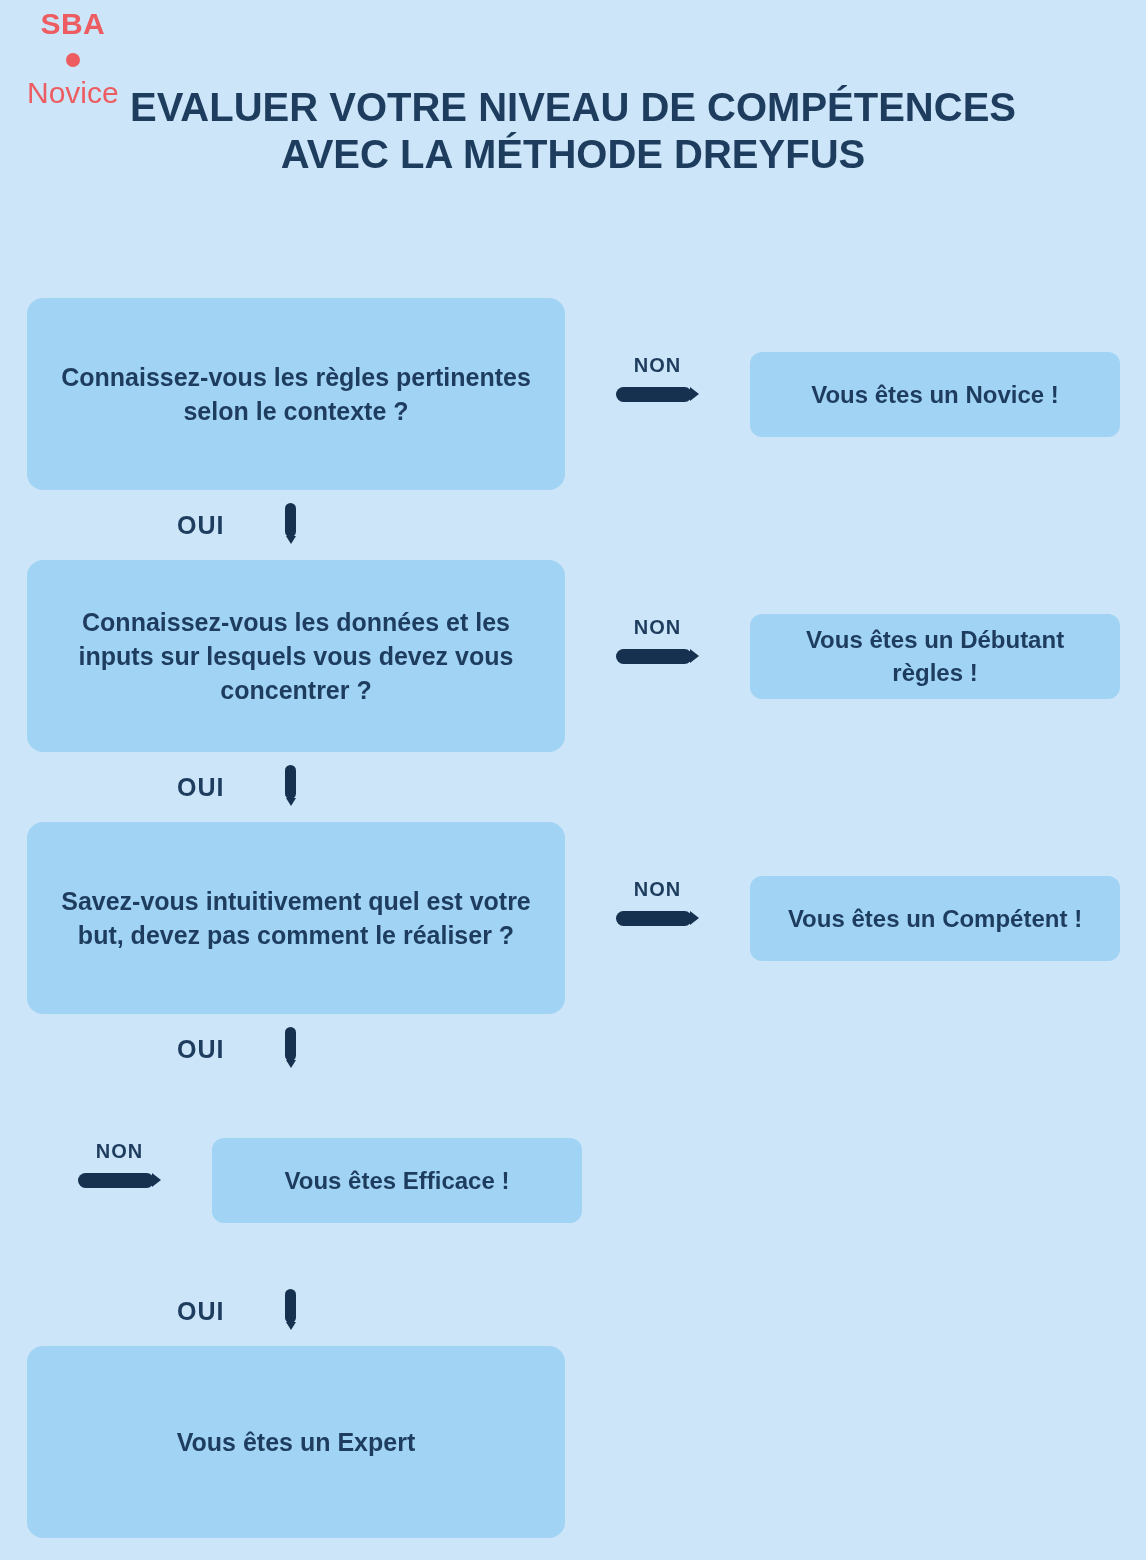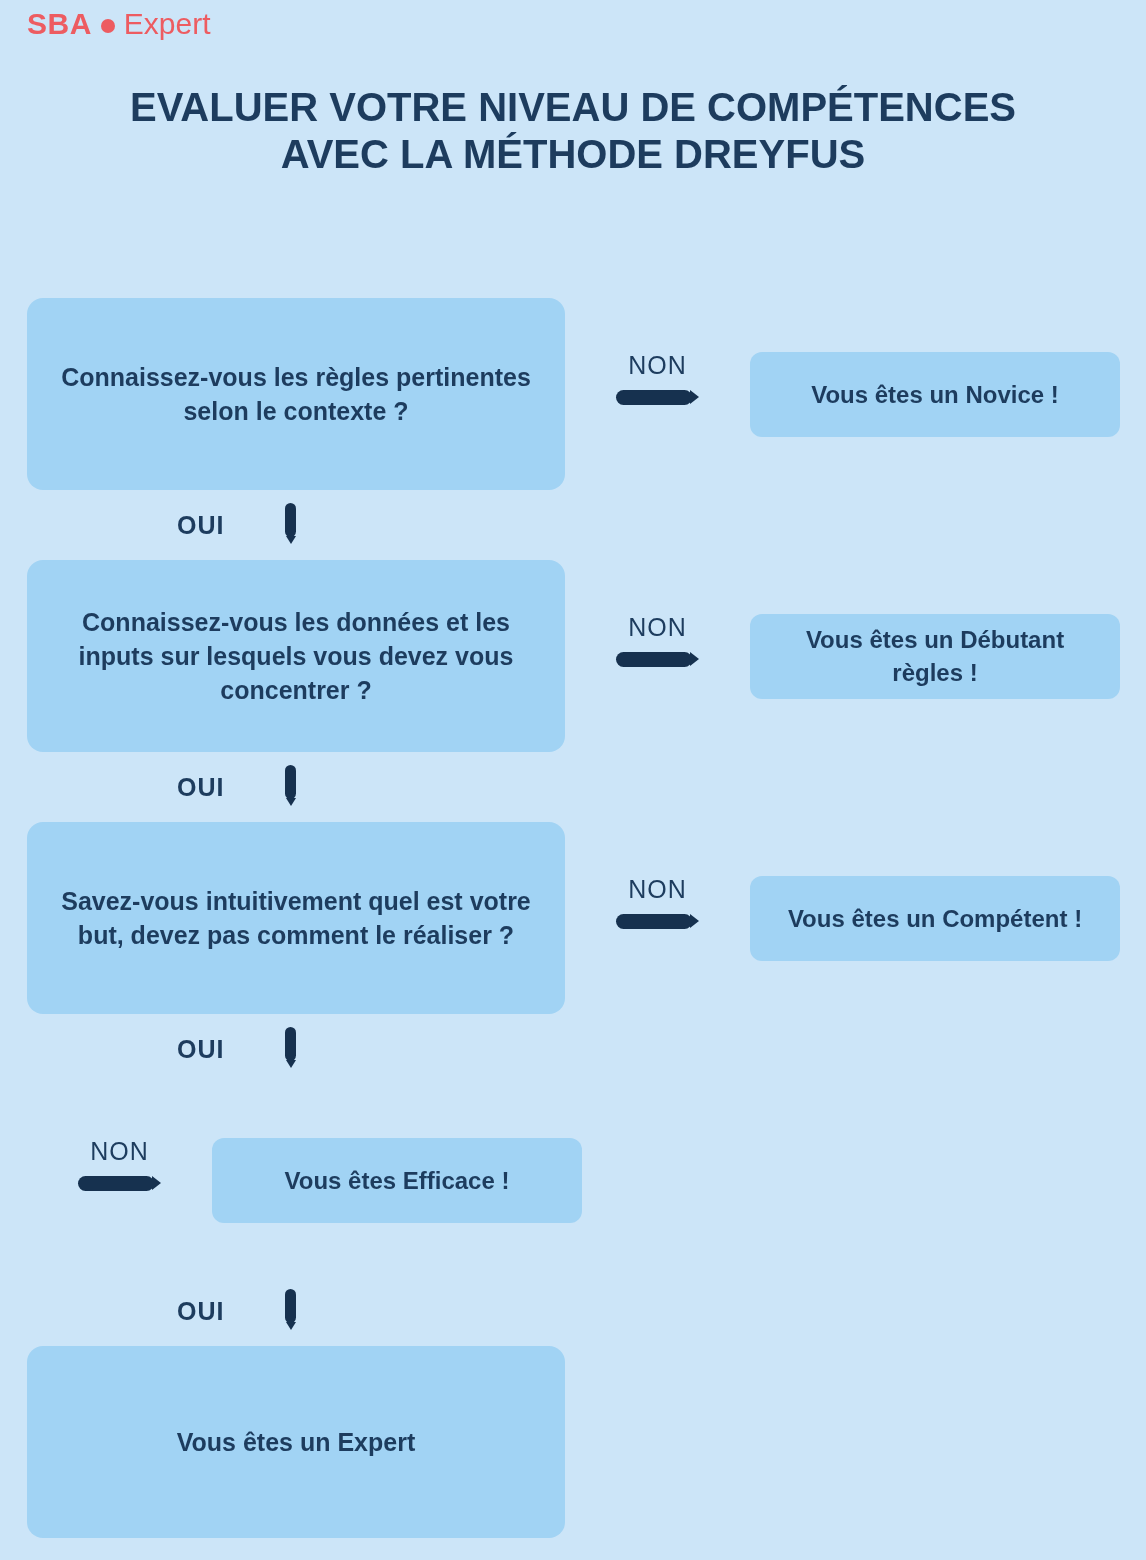"SBA" .logo { flex-direction: none -> column }
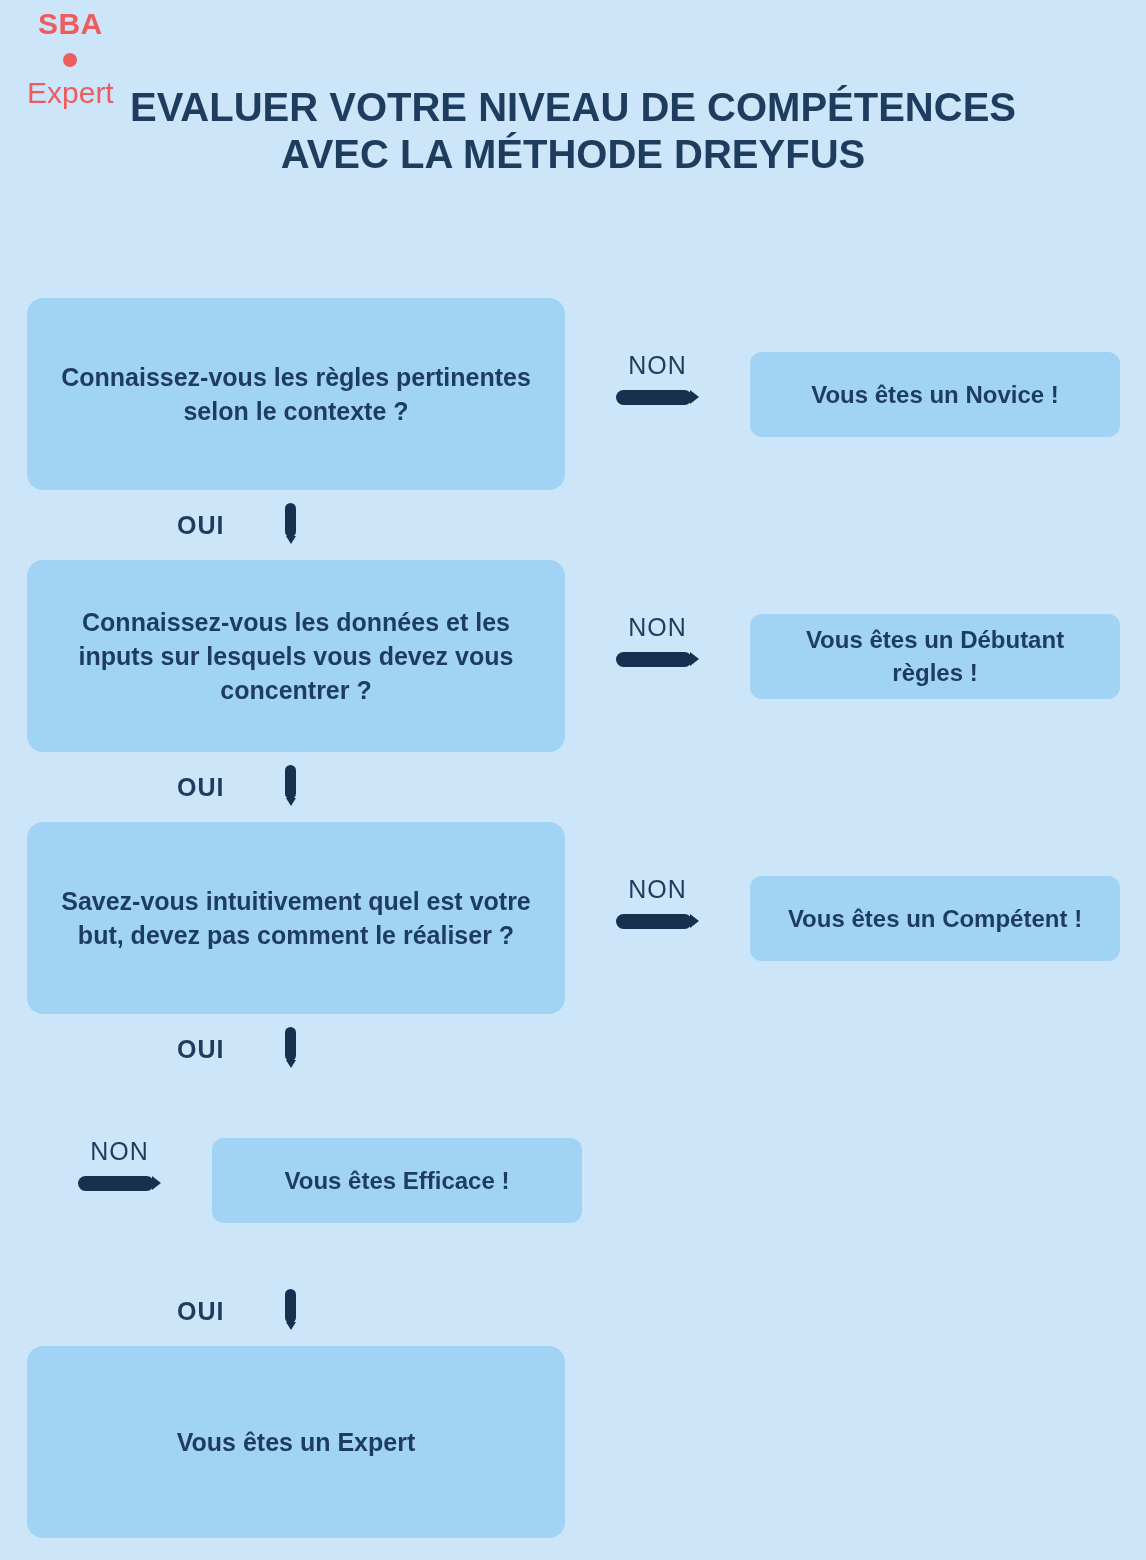"Expert" span.product { text: Expert -> Novice }
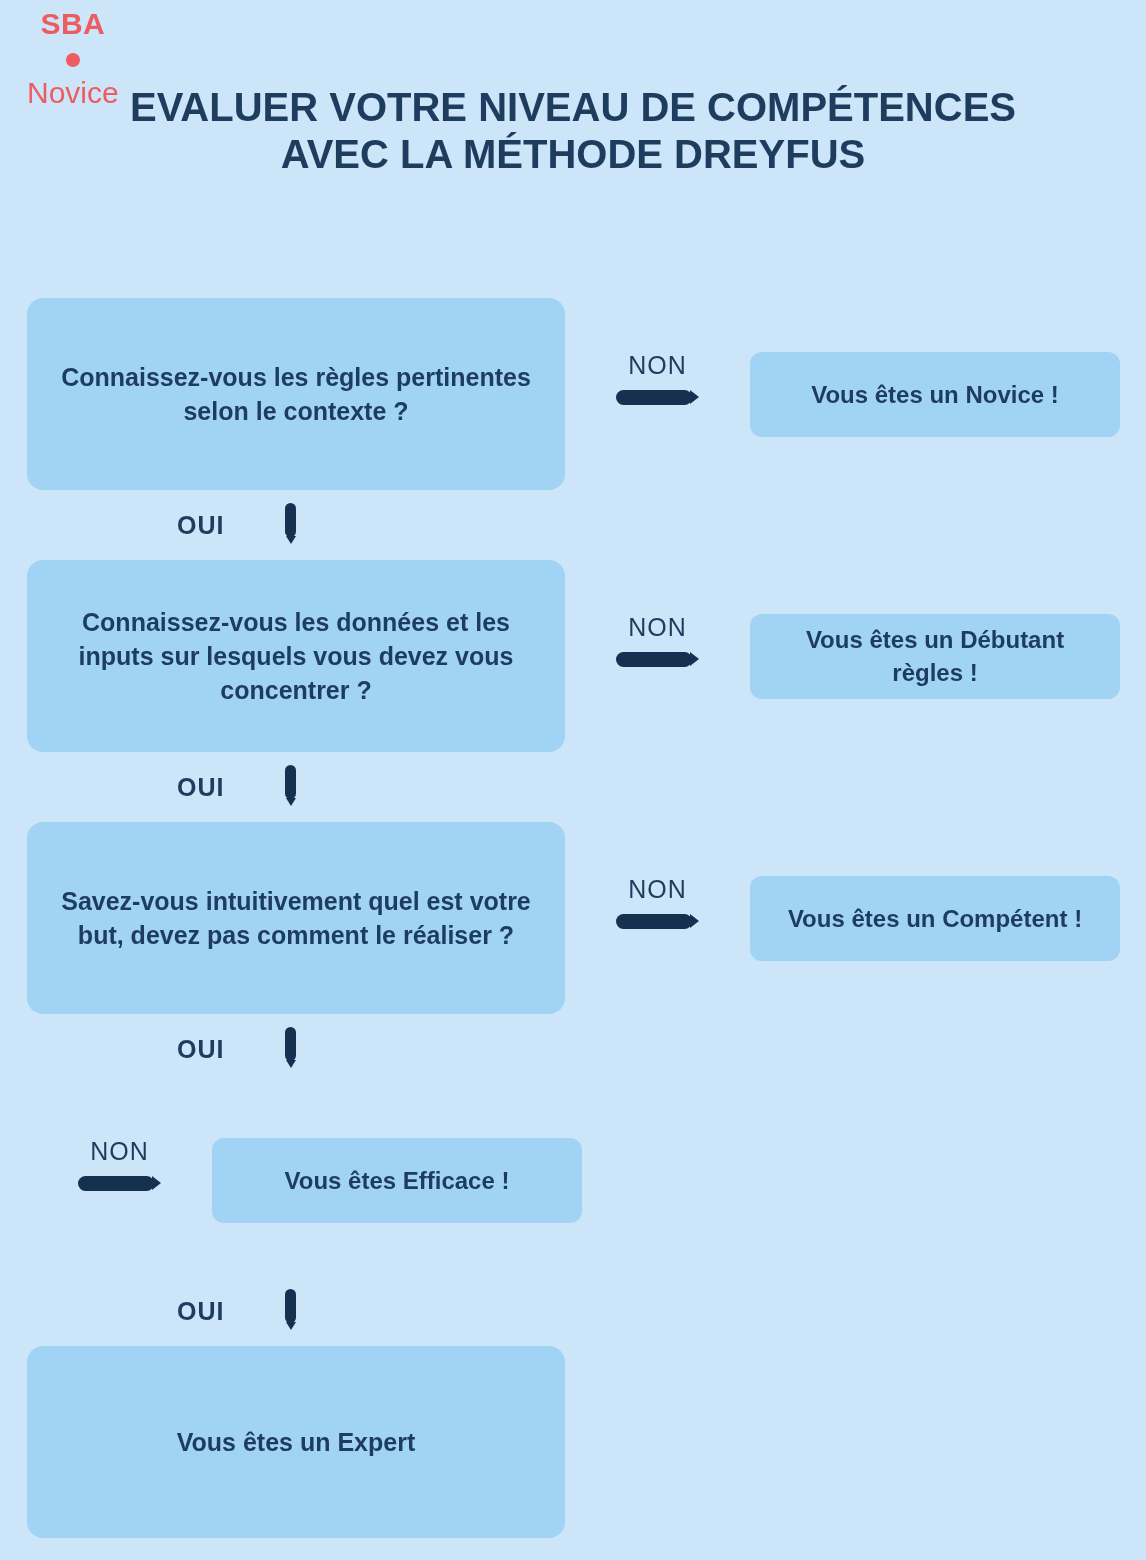"NON" .non { font-size: 25px -> 20px; font-weight: normal -> bold }
